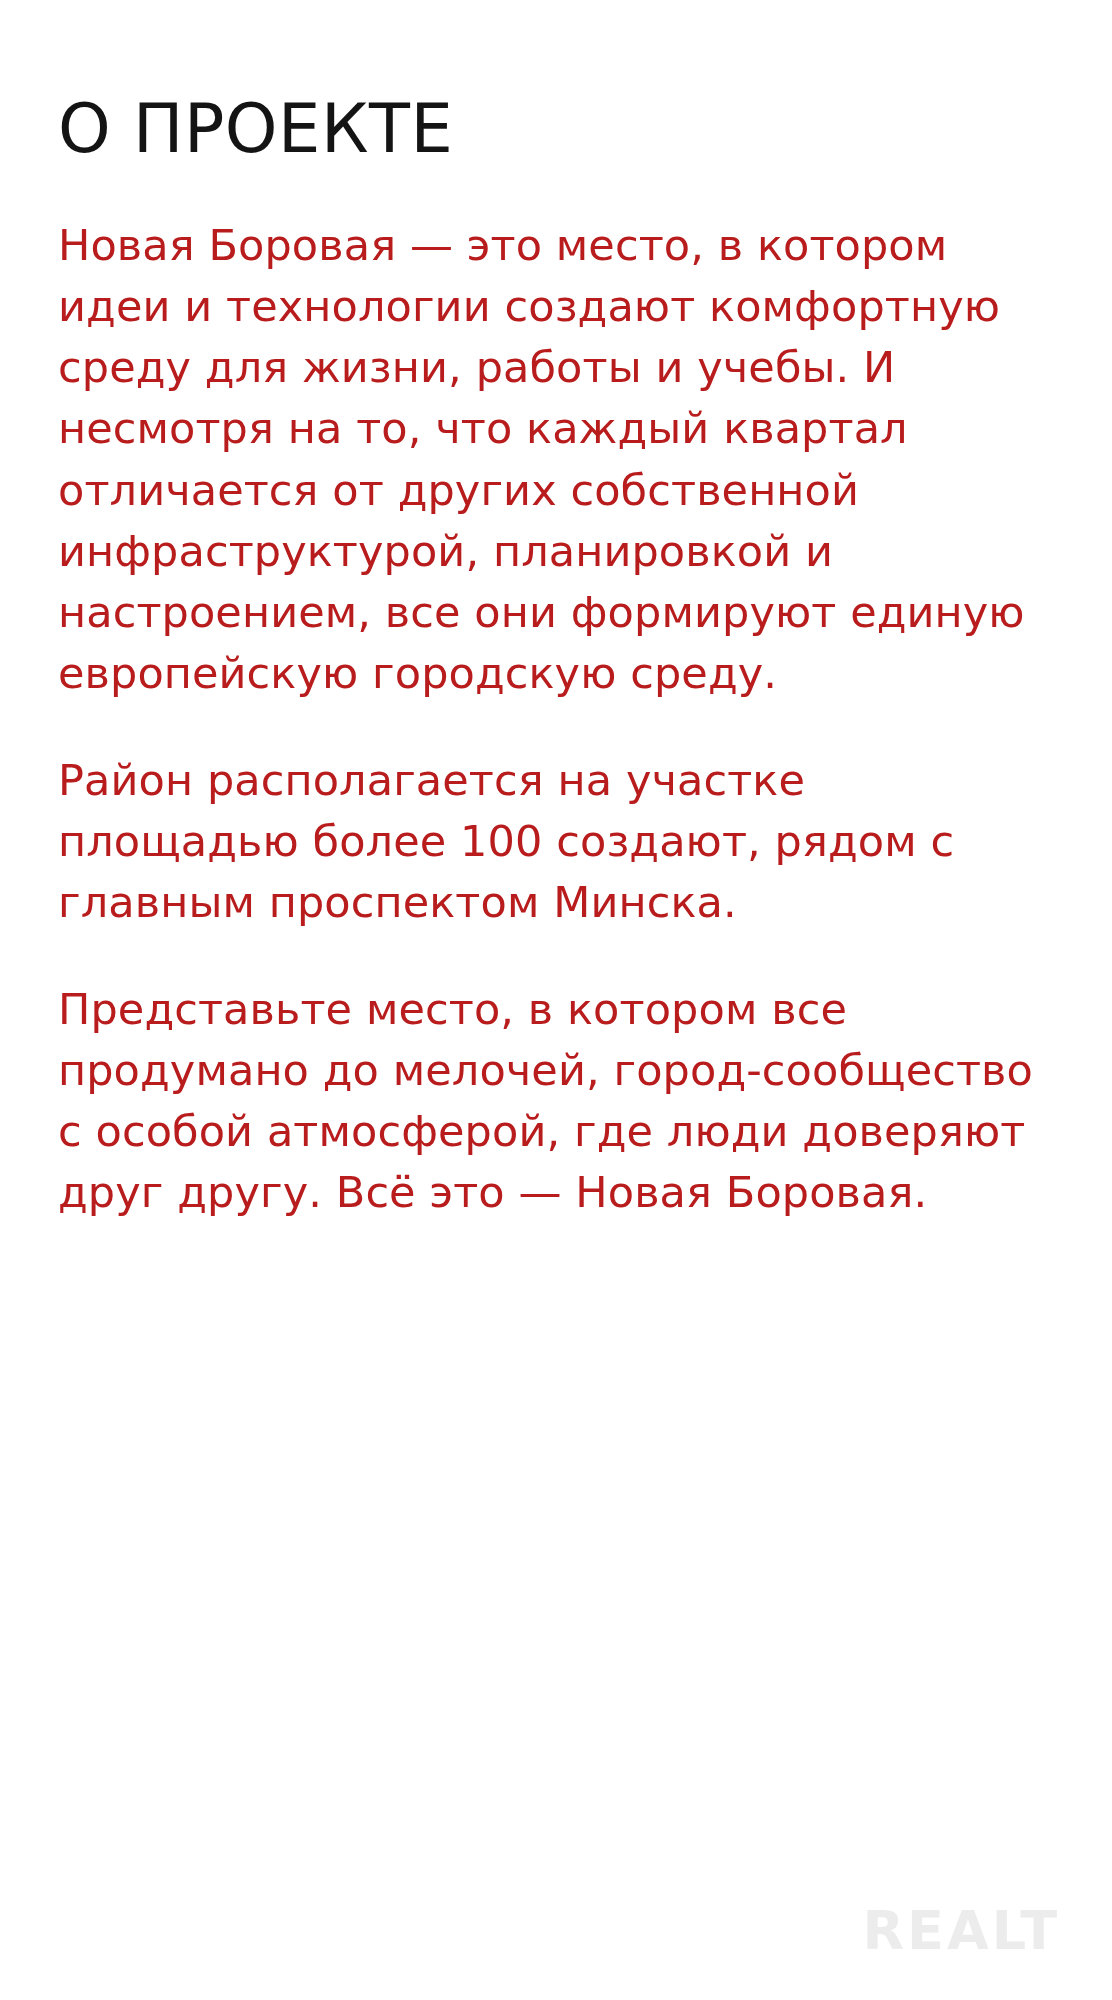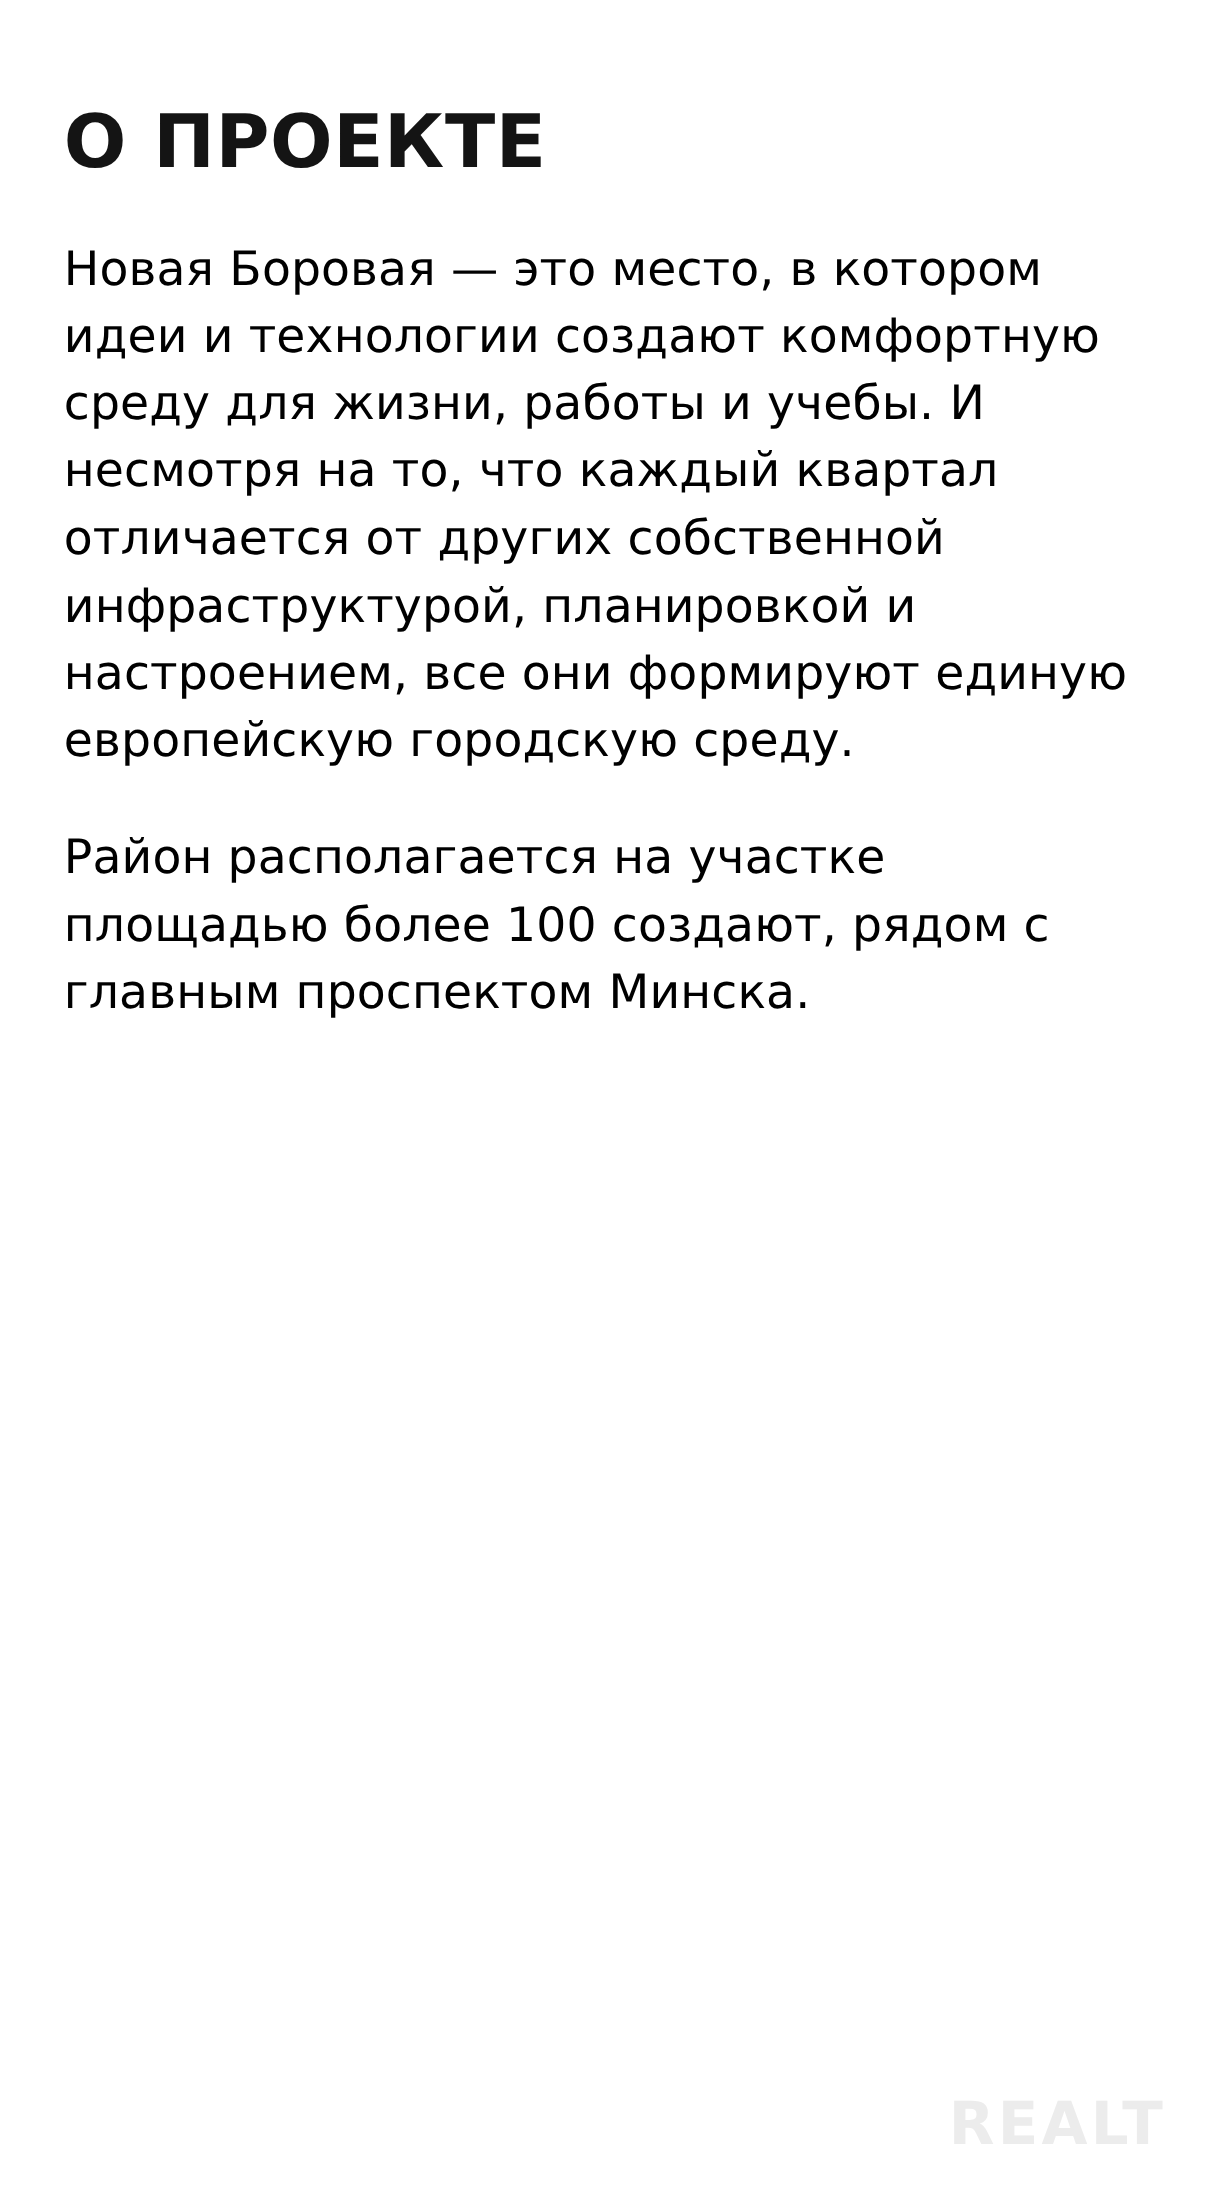"О ПРОЕКТЕ" .page-title { font-weight: 700 -> 400 }
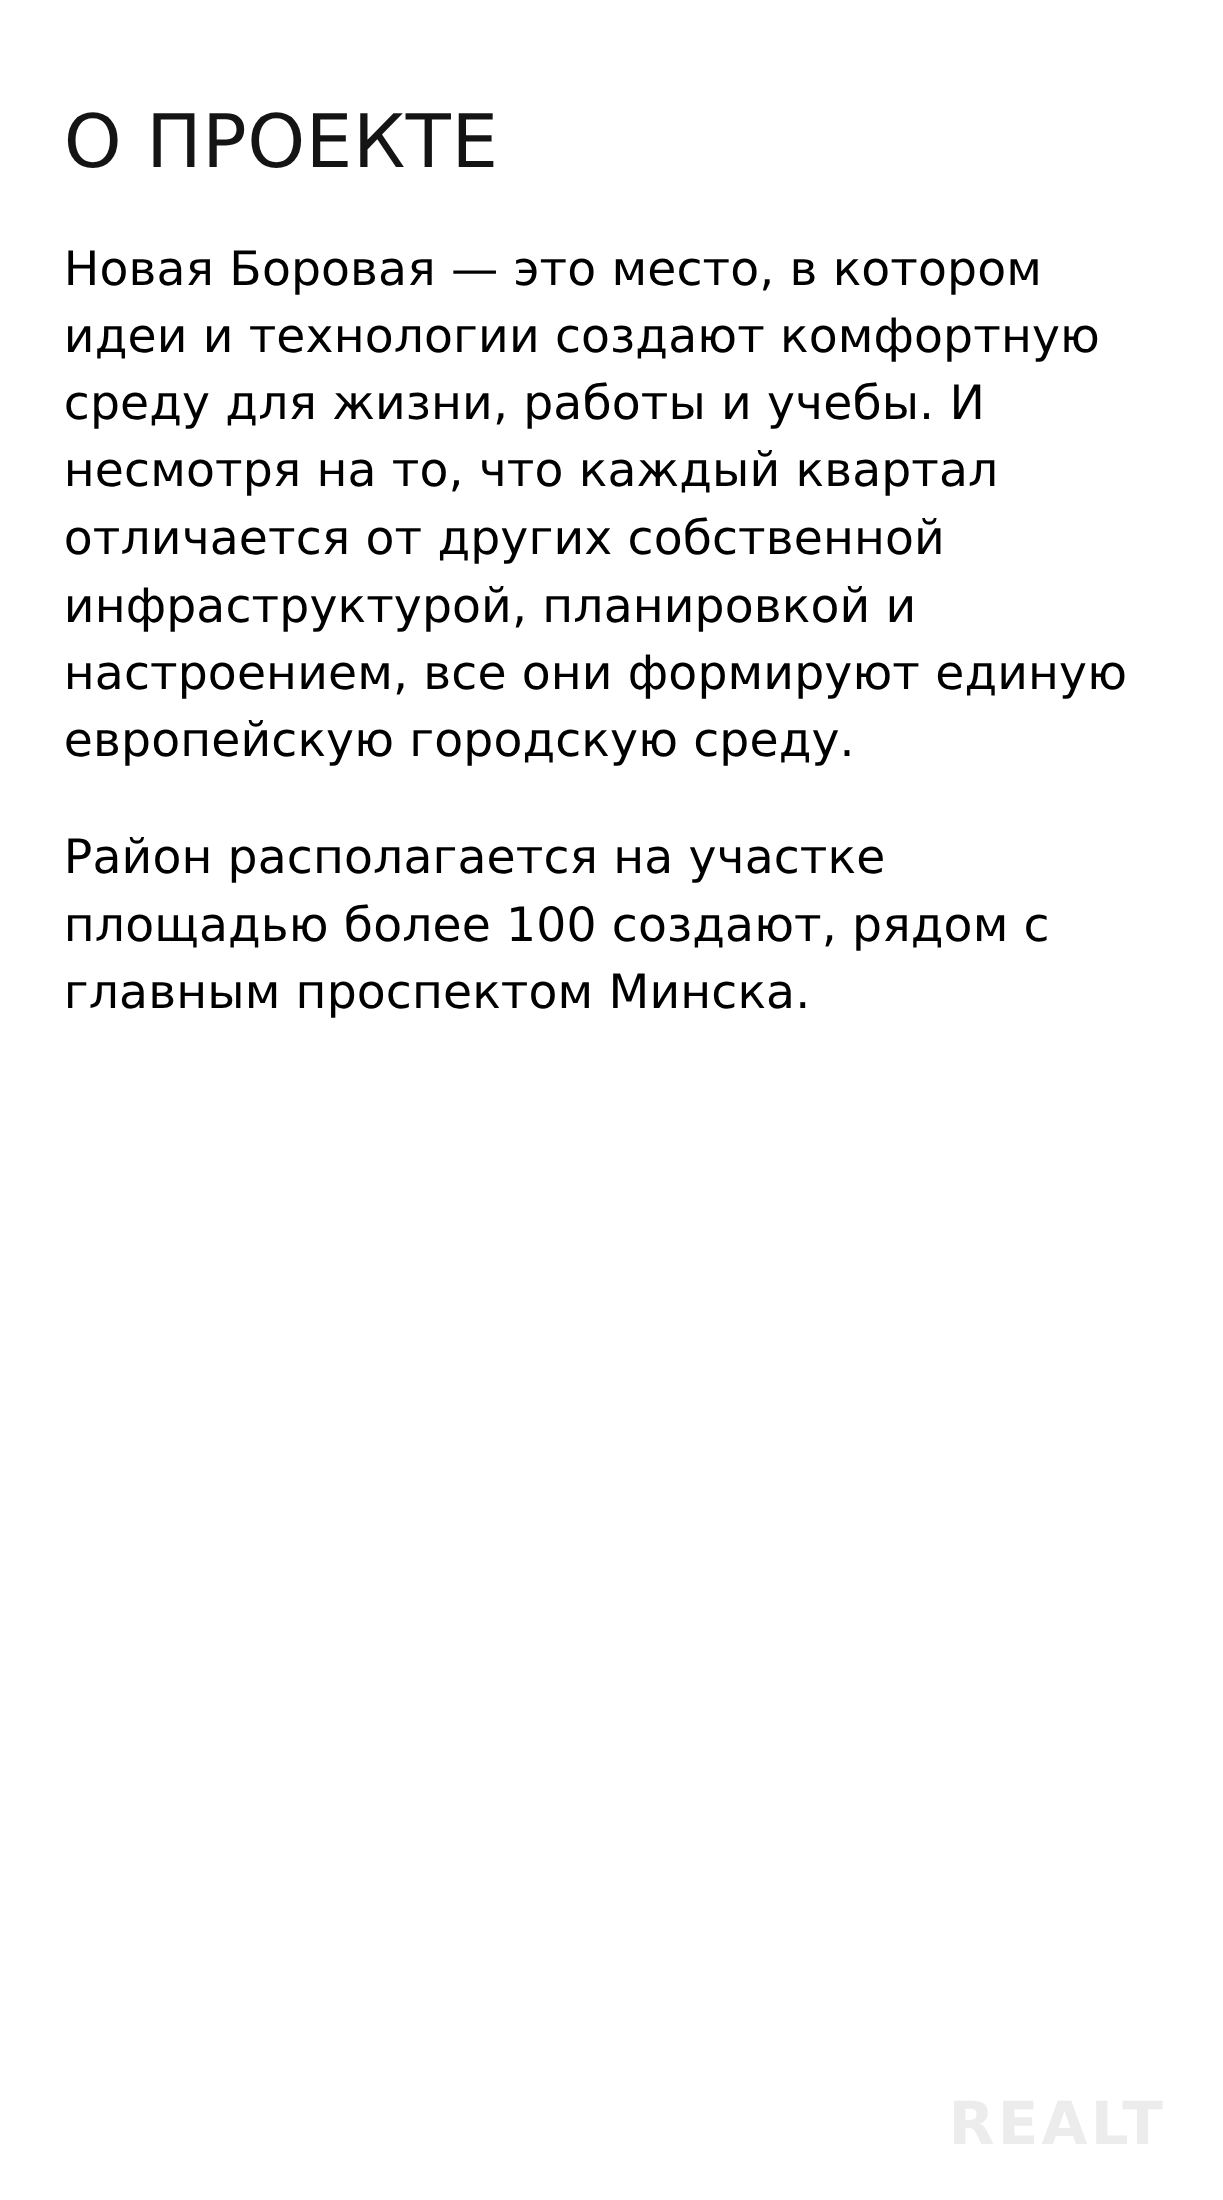"Новая Боровая — это место," .body-copy p { color: #000000 -> #b91c1c }
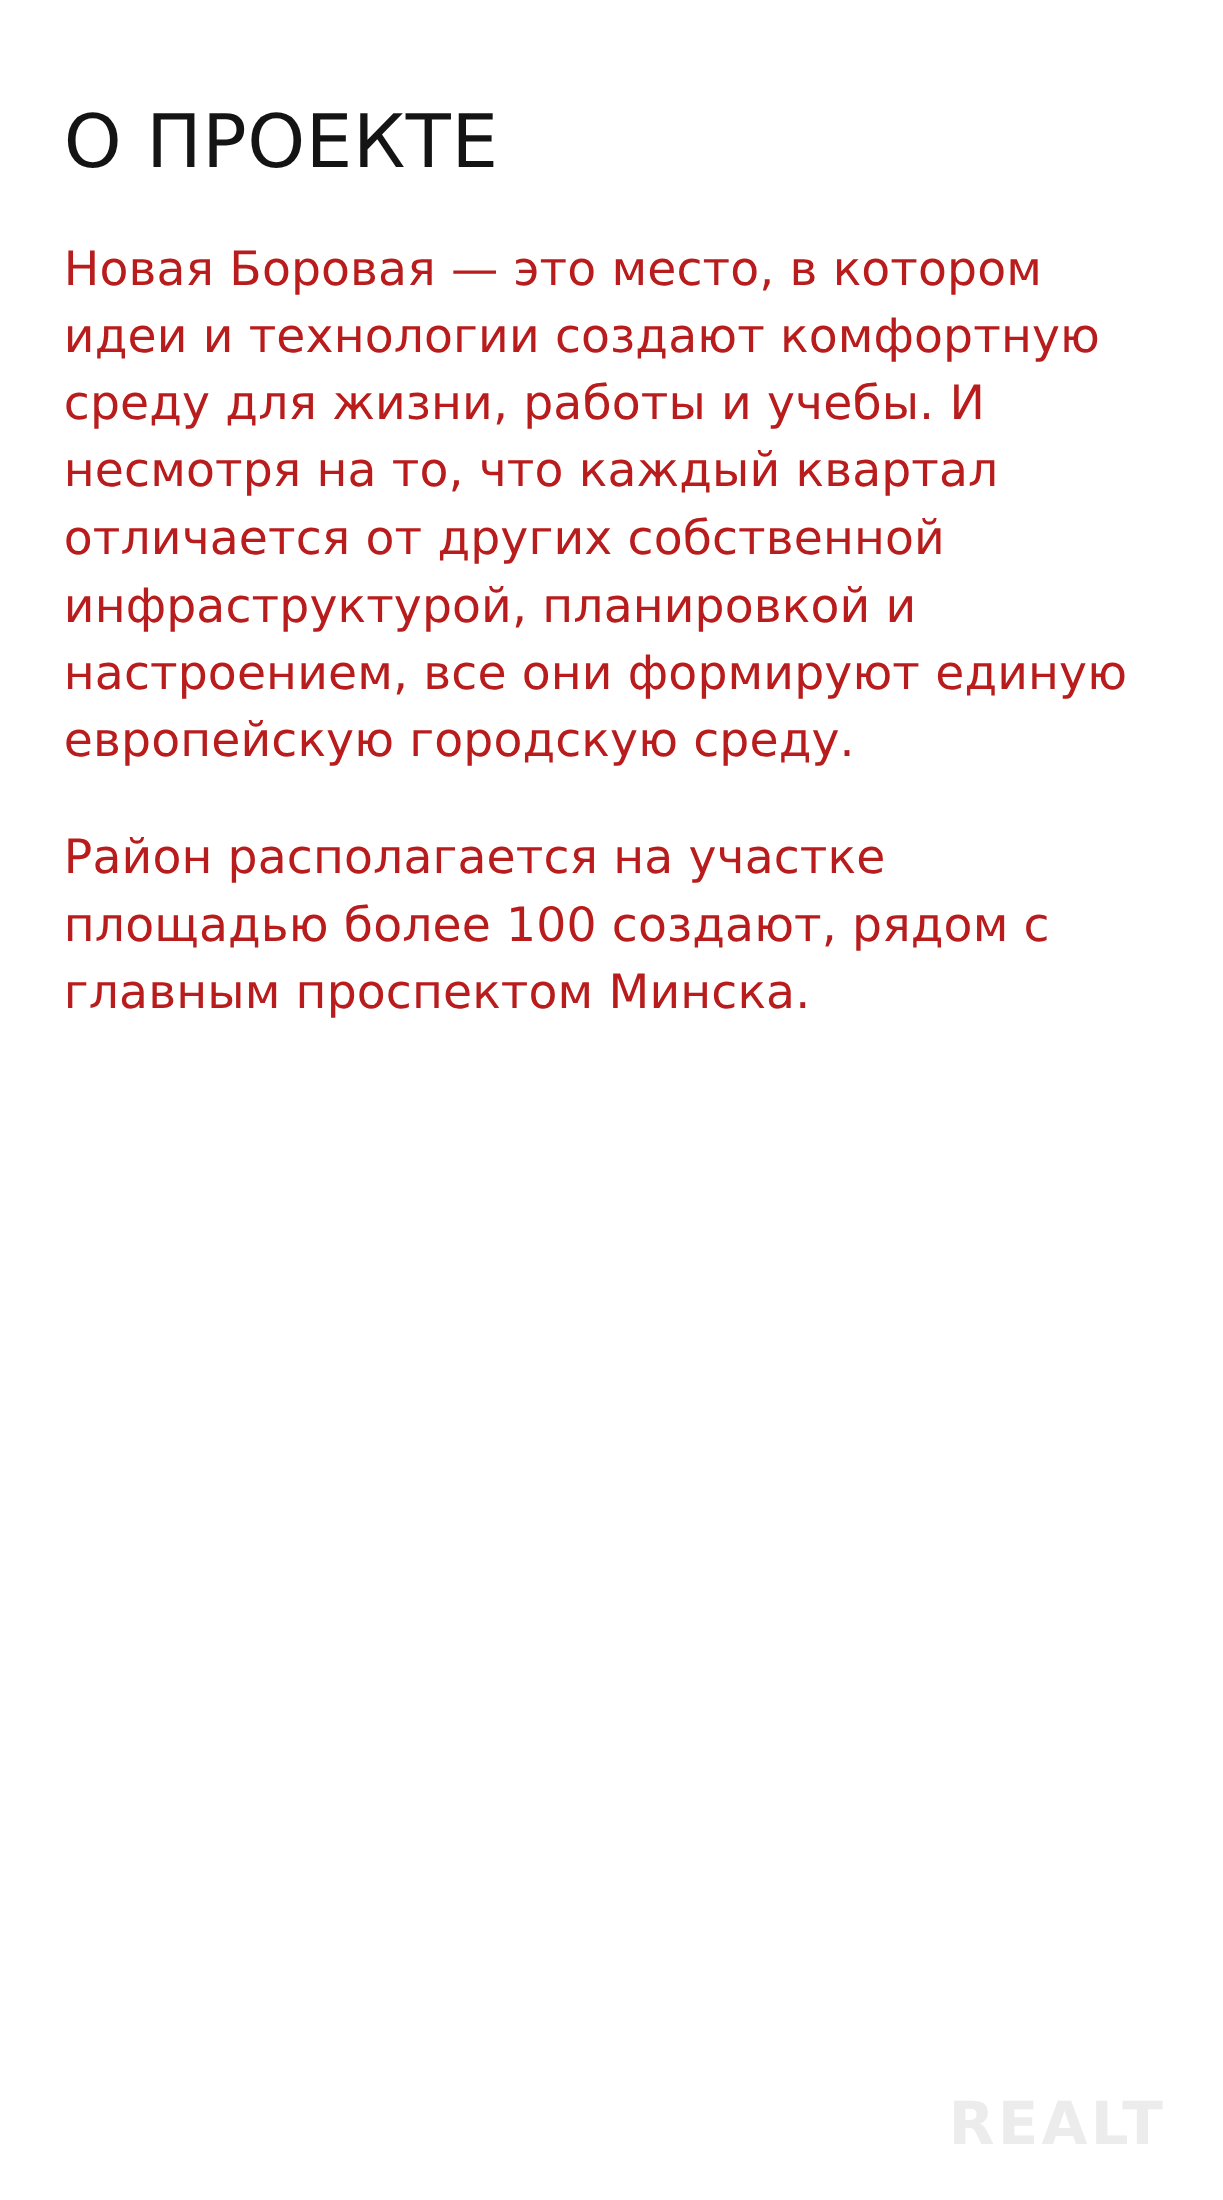"Представьте место, в котором все" p { html: none -> <p>Представьте место, в котором все продумано до мелочей, город-сообщество с особой атмосферой, где люди доверяют друг другу. Всё это — Новая Боровая.</p> }
